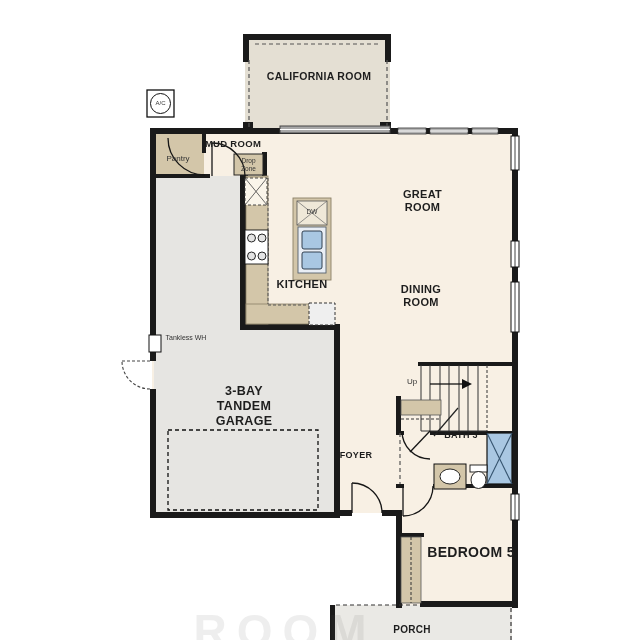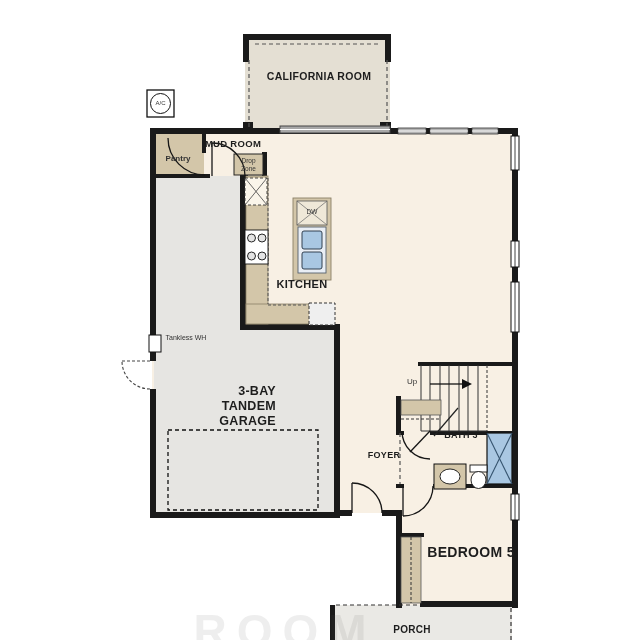"Pantry" div.lbl { font-weight: bold -> none }
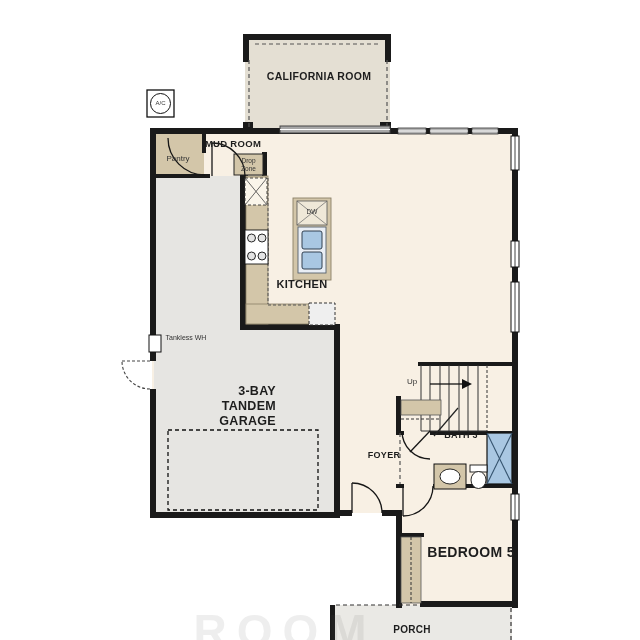"GREAT ROOM" div.lbl { html: none -> <div>GREAT ROOM</div> }
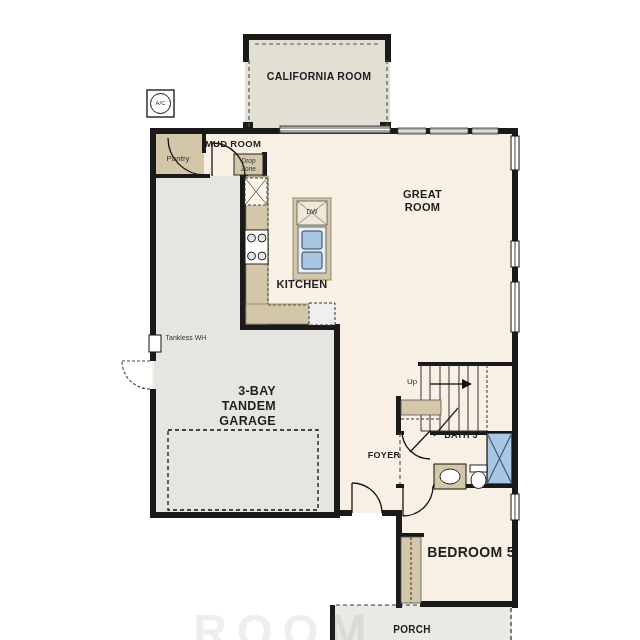"DINING ROOM" div.lbl { html: none -> <div>DINING ROOM</div> }
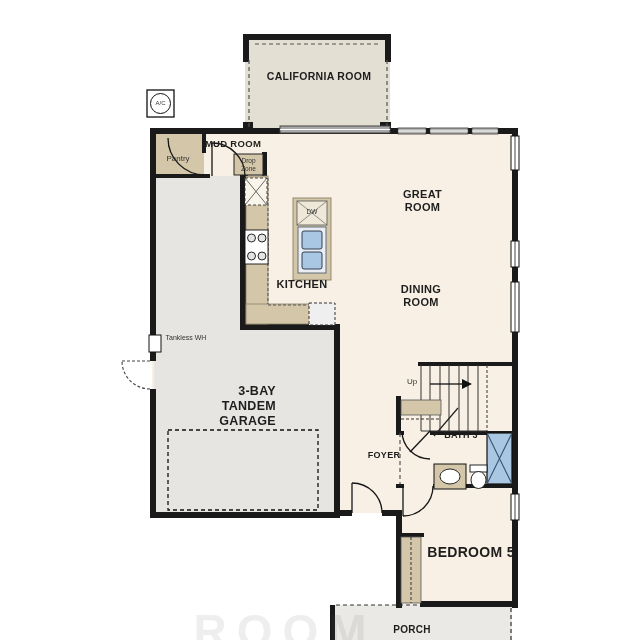"3-BAY TANDEM GARAGE" div.lbl { text-align: right -> none }
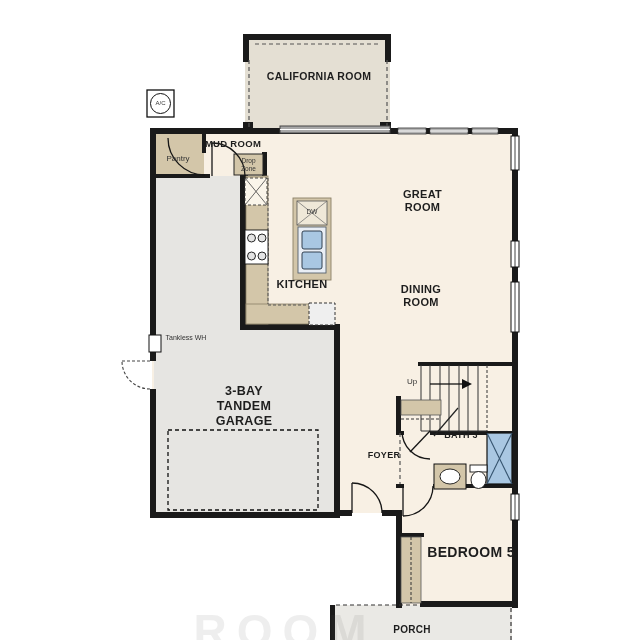"FOYER" div.lbl { left: 360px -> 332px }
